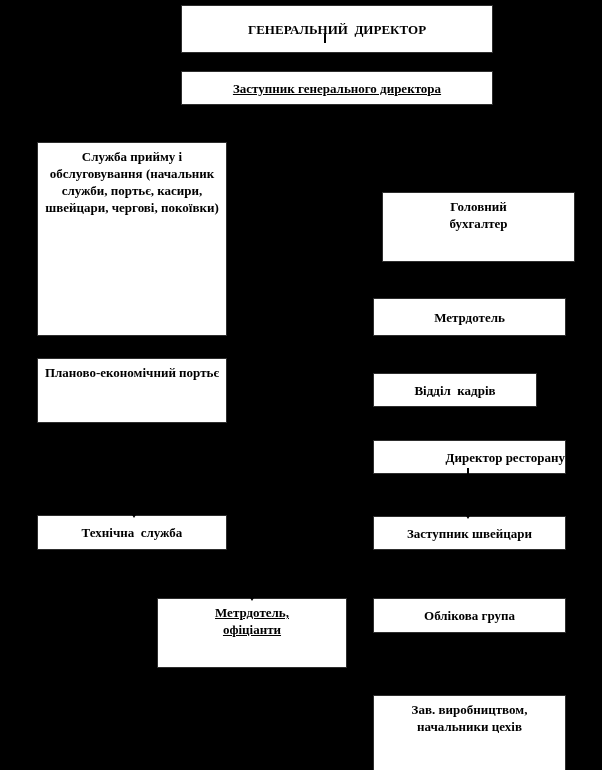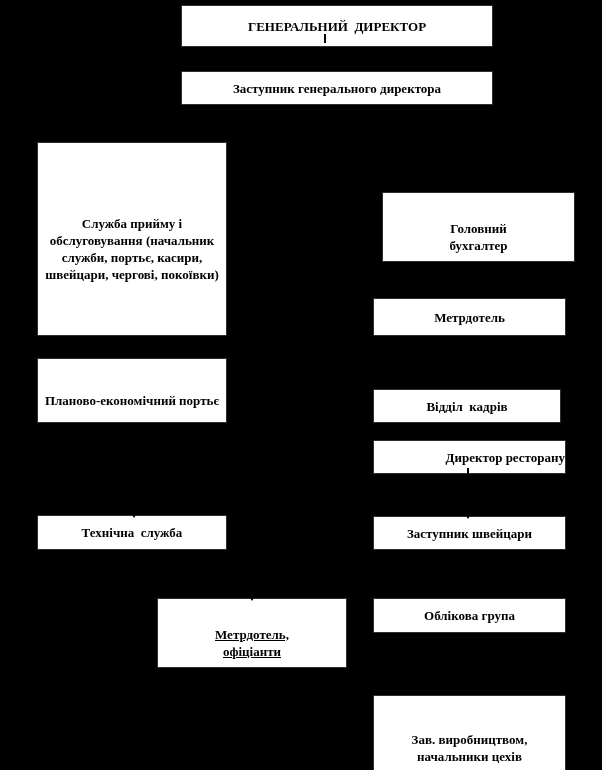"ГЕНЕРАЛЬНИЙ ДИРЕКТОР" .n1 { height: 42px -> 48px }
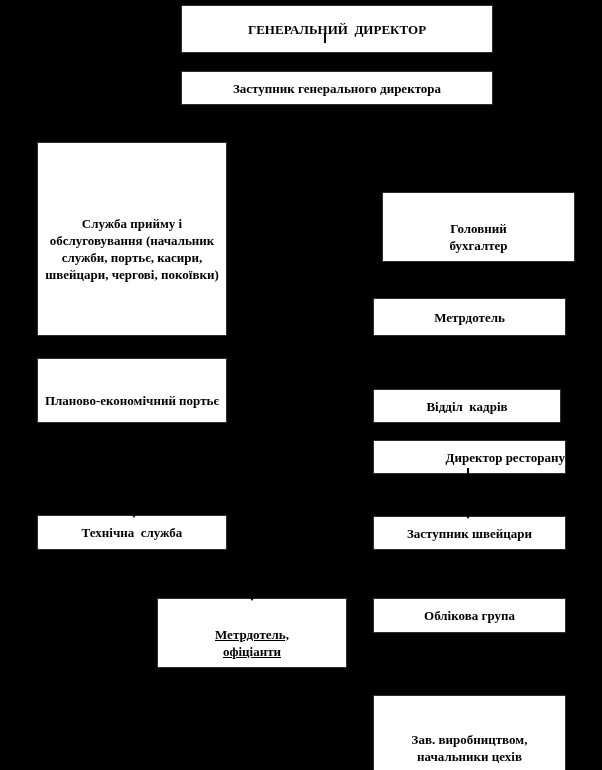"Заступник генерального директора" .n2 { text-decoration: none -> underline }
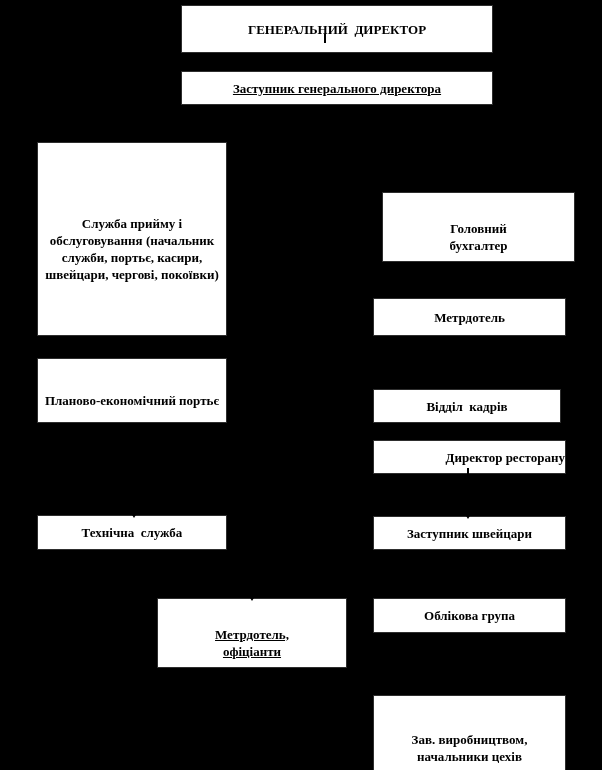"Служба прийму і" .node.top { align-items: center -> flex-start; padding-top: 19px -> 5px }
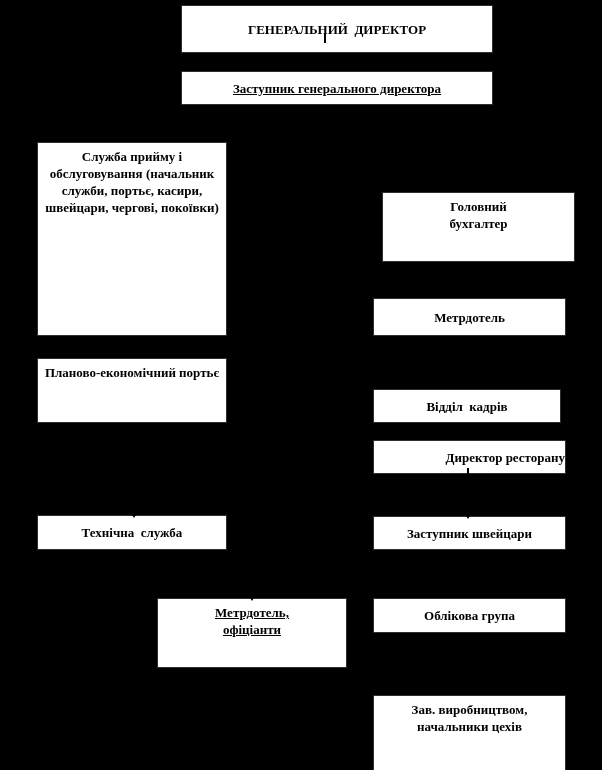"Відділ кадрів" .n7 { margin-top: 16px -> none; width: 188px -> 164px }
